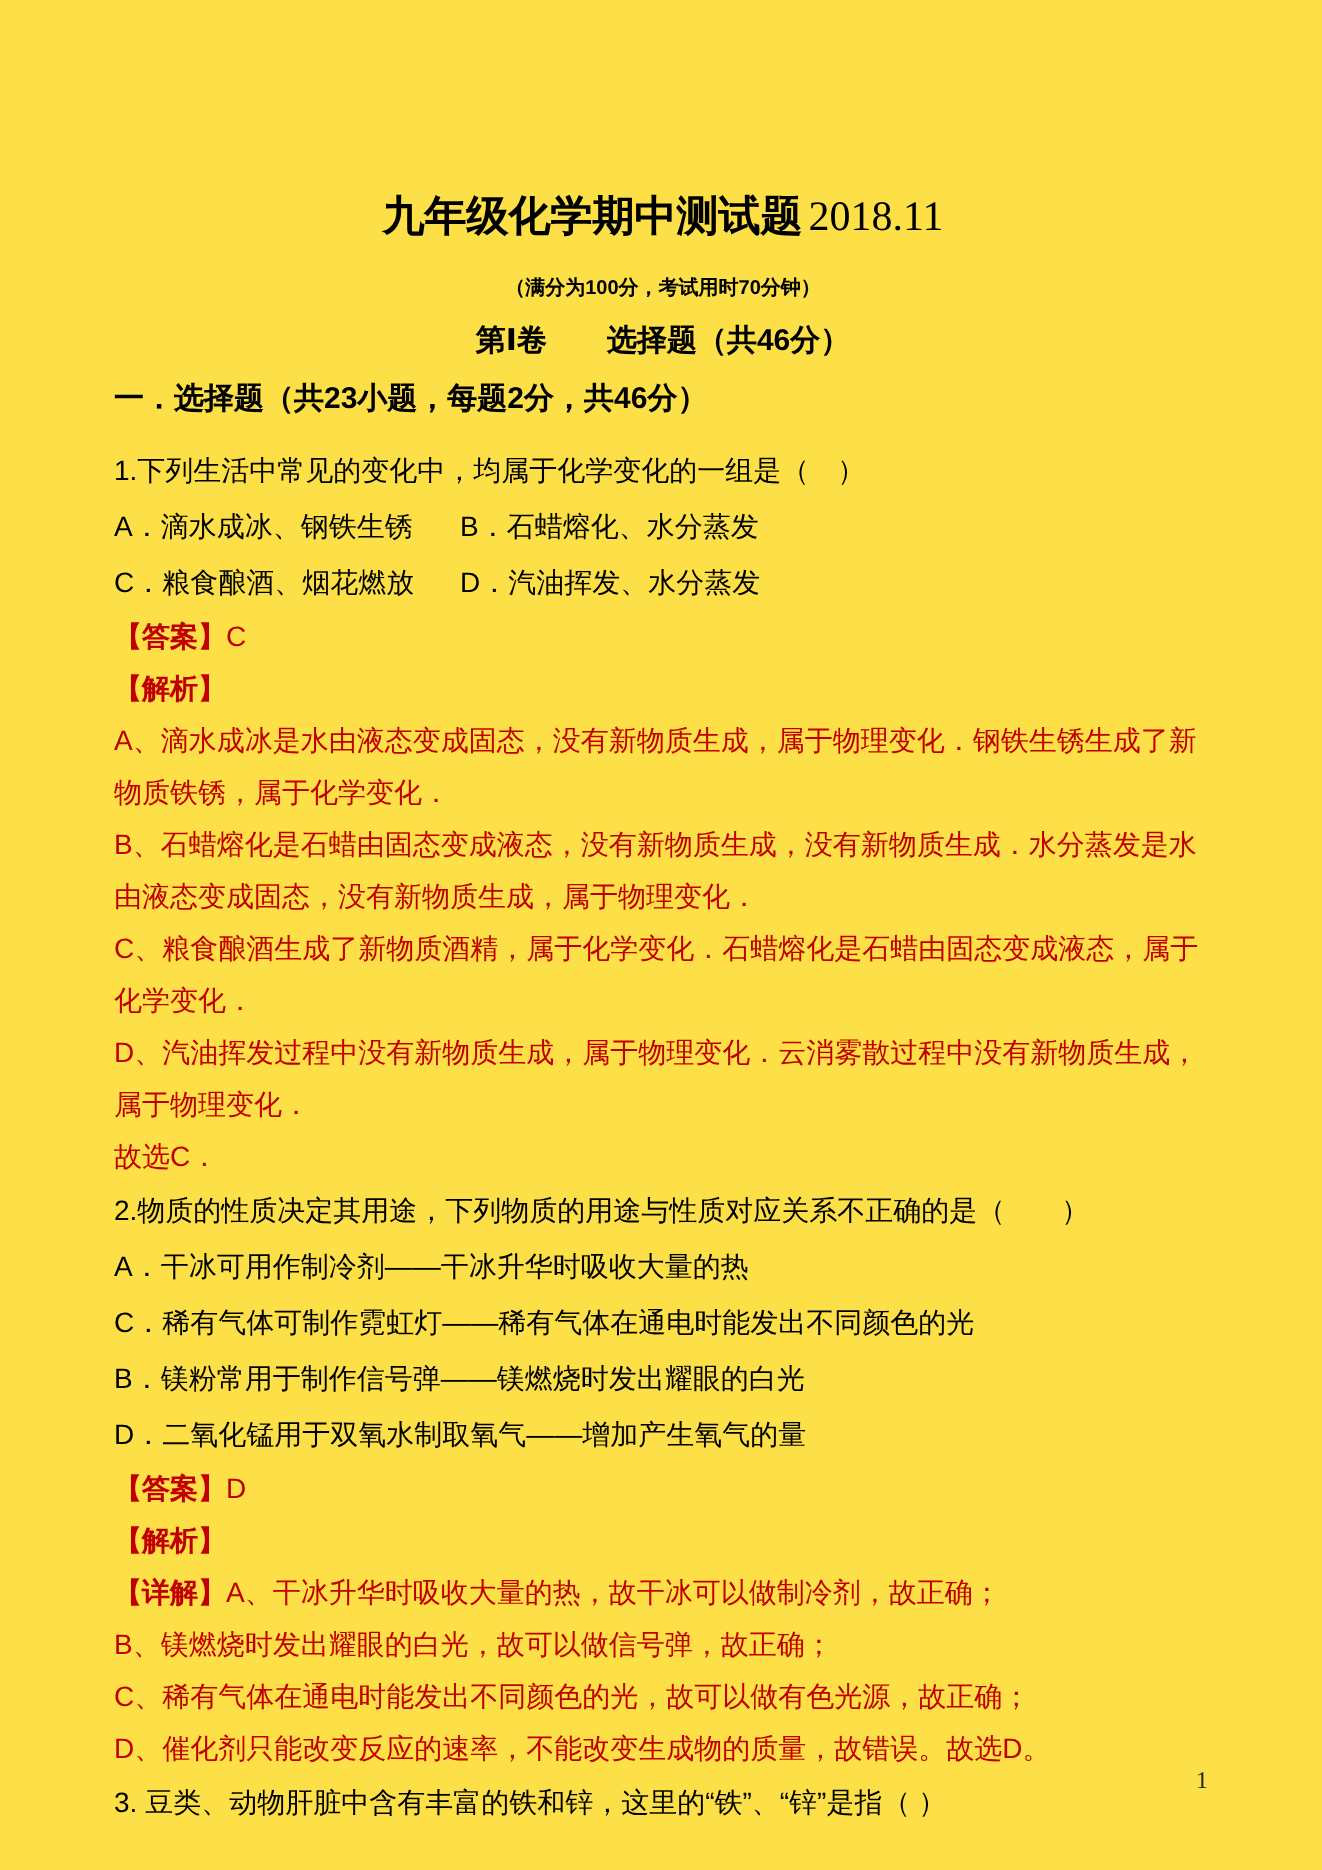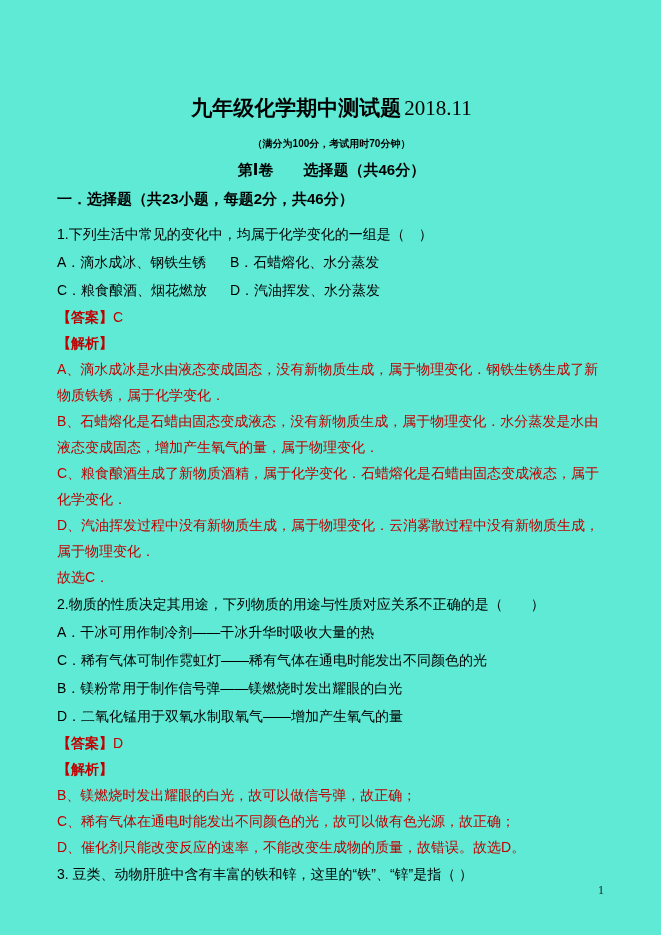"九年级化学期中测试题 2018.11" .page { background: #5eead4 -> #fde047 }
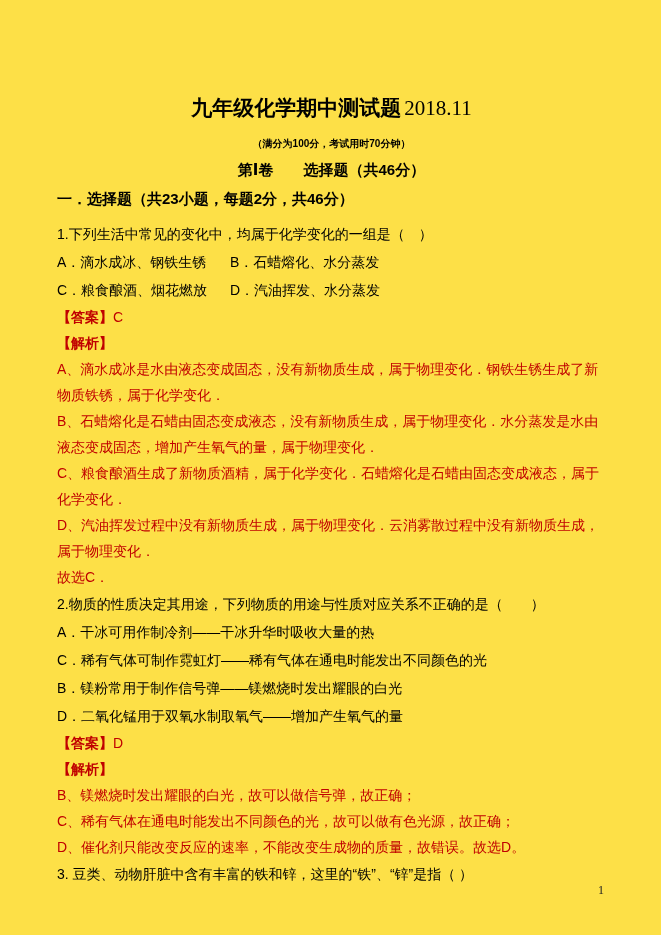"B、石蜡熔化是石蜡由固态变成液态，没有新物质生成，属于物理变化．水分蒸发是水由液" p.redp { text: 属于物理变化．水分蒸发是水由液态变成固态，增加产生氧气的量 -> 没有新物质生成．水分蒸发是水由液态变成固态，没有新物质生成 }
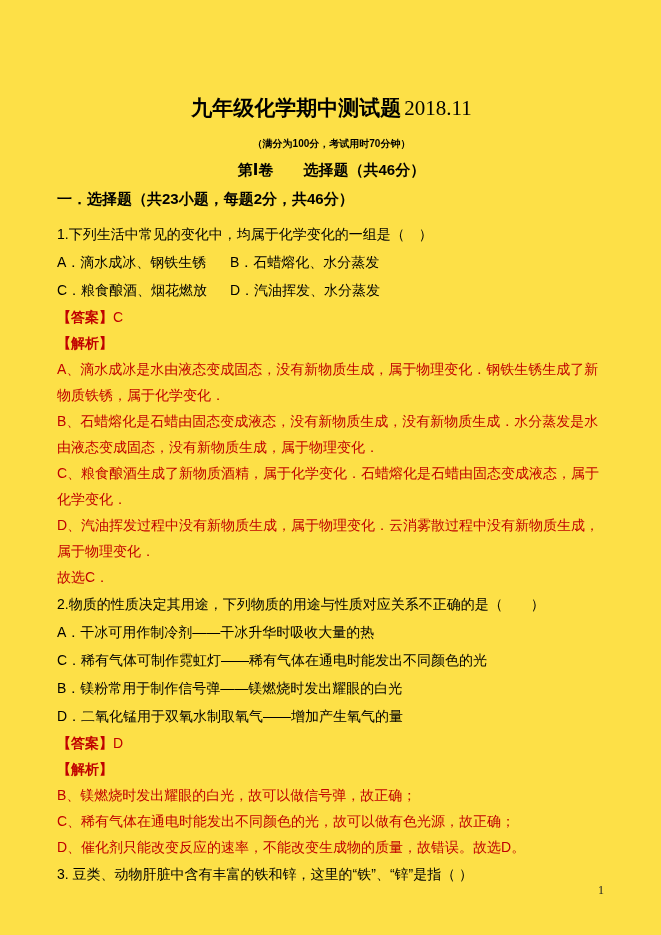"【详解】A、干冰升华时吸收大量的热，故干冰可以做制冷剂，故正确；" p.redp { html: none -> <p><span>【详解】</span><span>A、干冰升华时吸收大量的热，故干冰可以做制冷剂，故正确；</span></p> }
